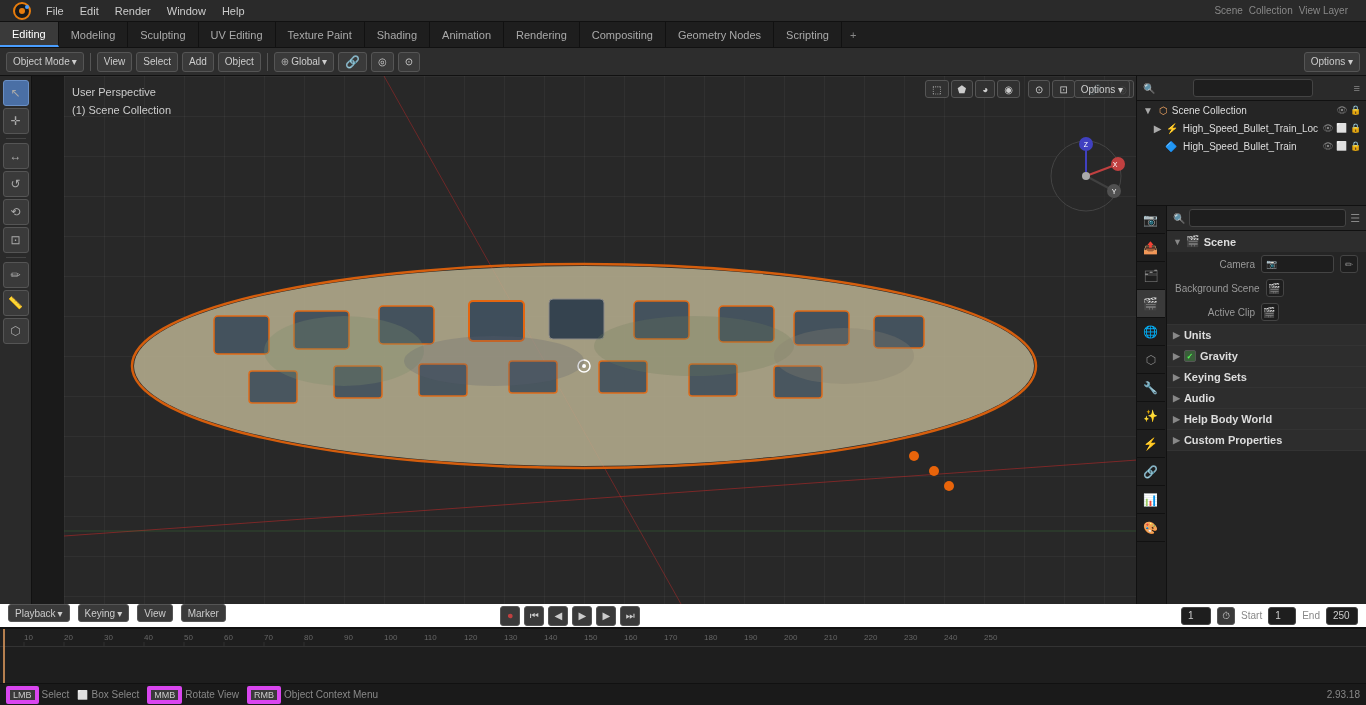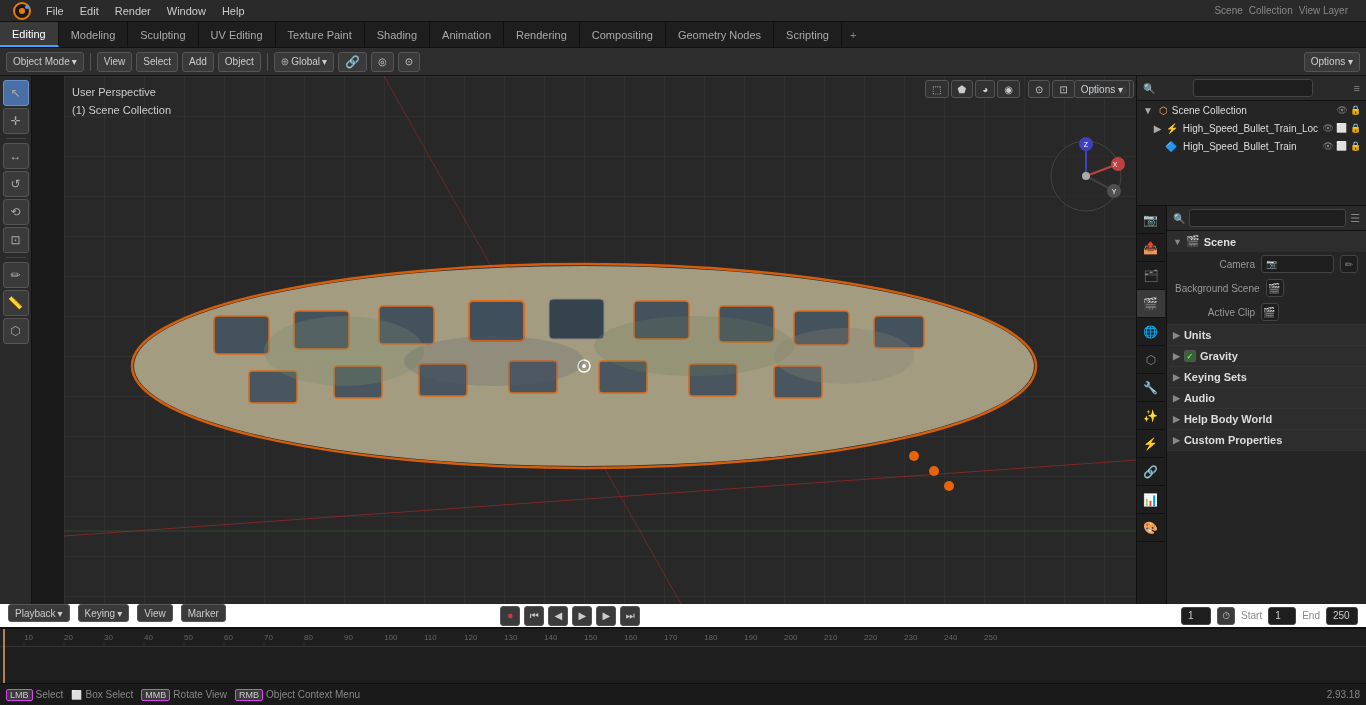"LMB" .status-key { border: 1px solid #d946ef -> 4px solid #d946ef }
